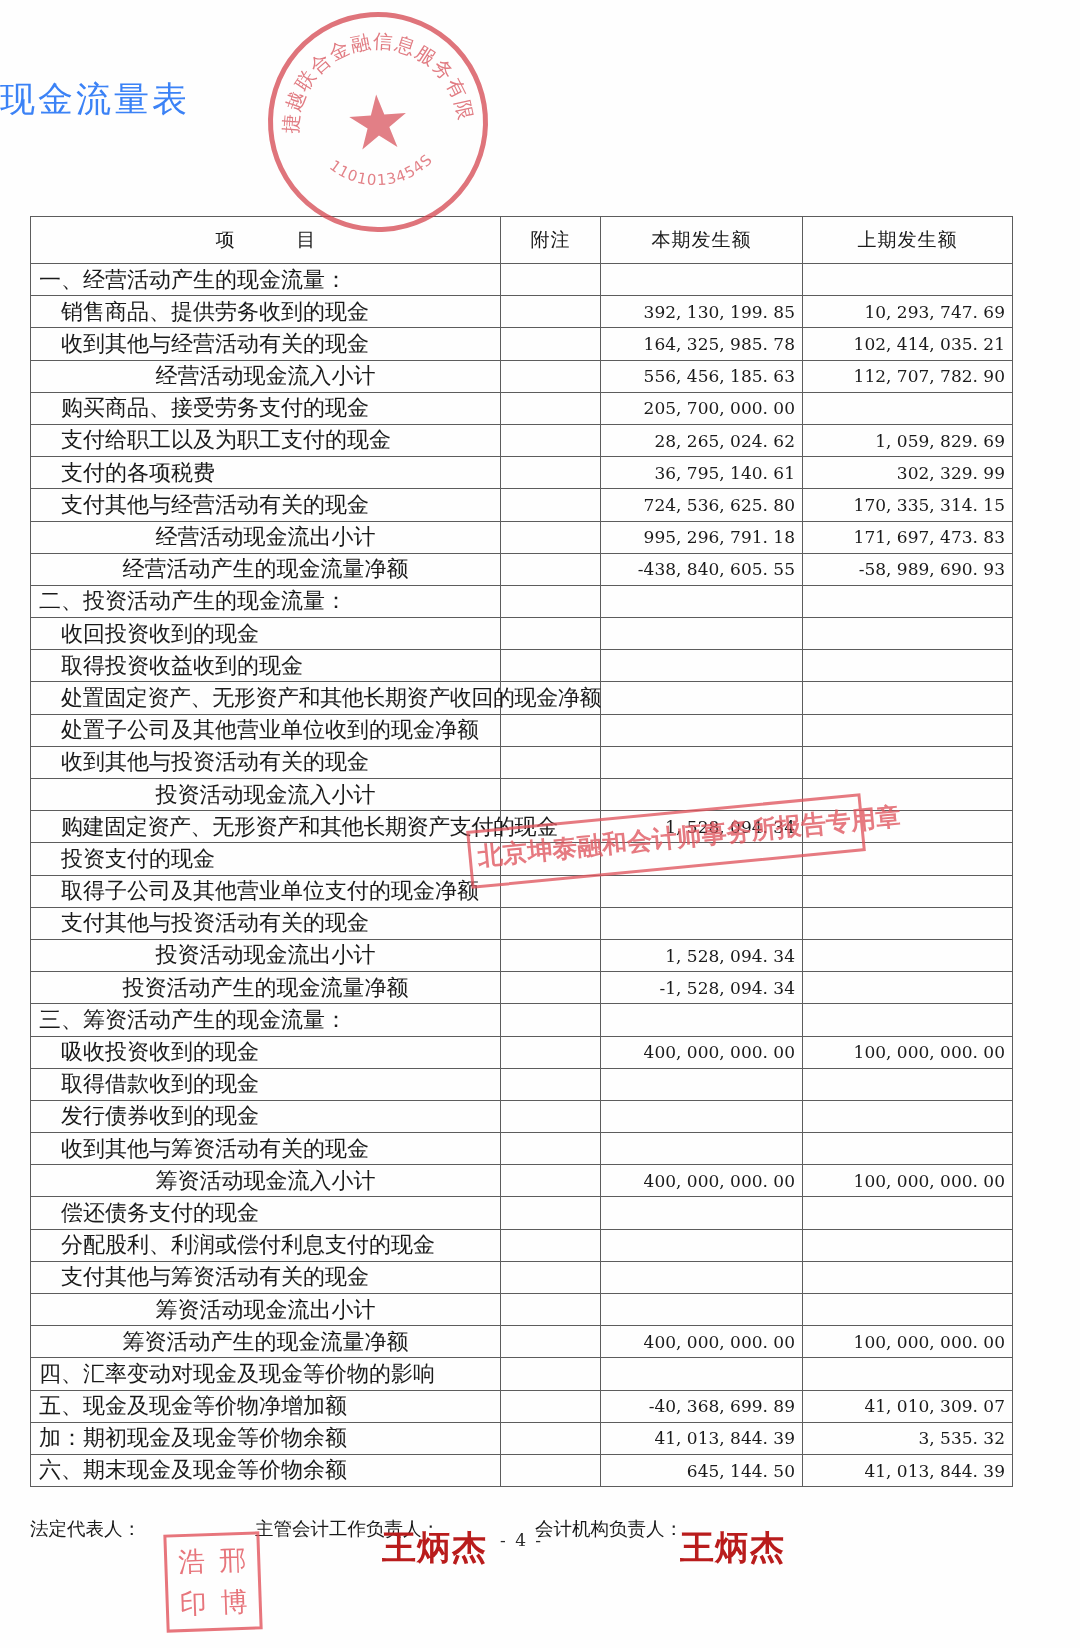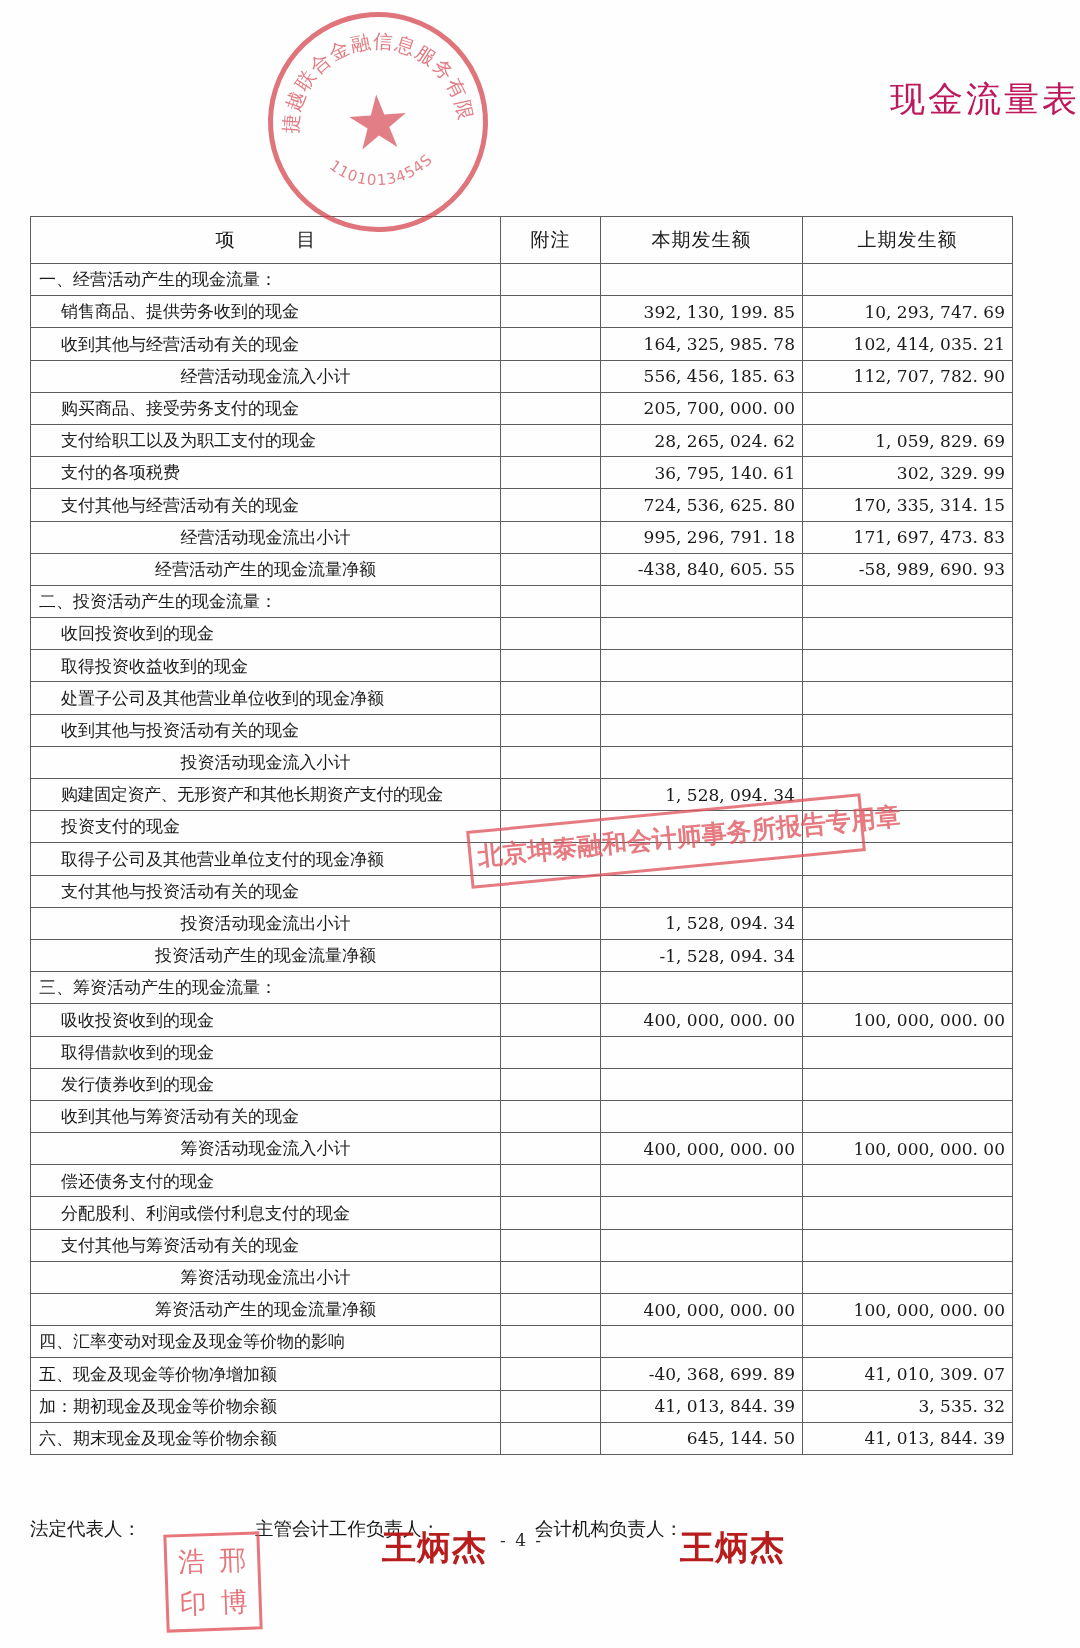"现金流量表" .doc-title { color: #be185d -> #3b82f6; text-align: right -> left }
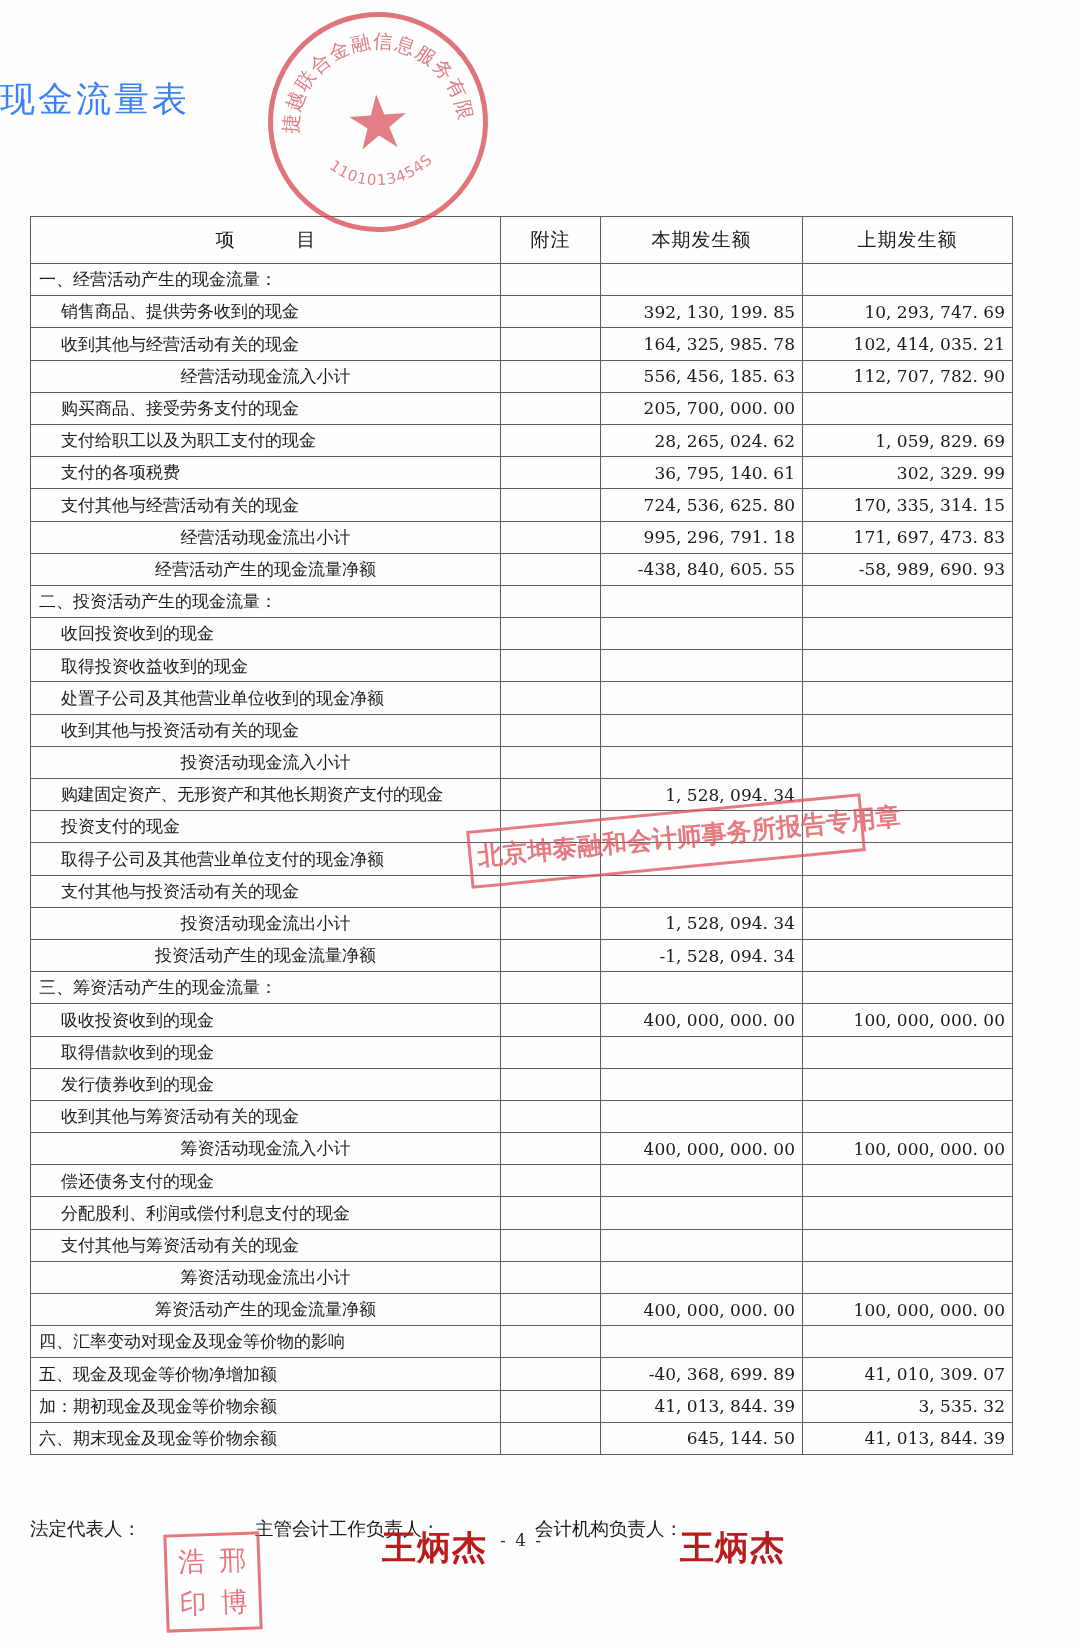"一、经营活动产生的现金流量：" .lbl { font-size: 17px -> 22px }
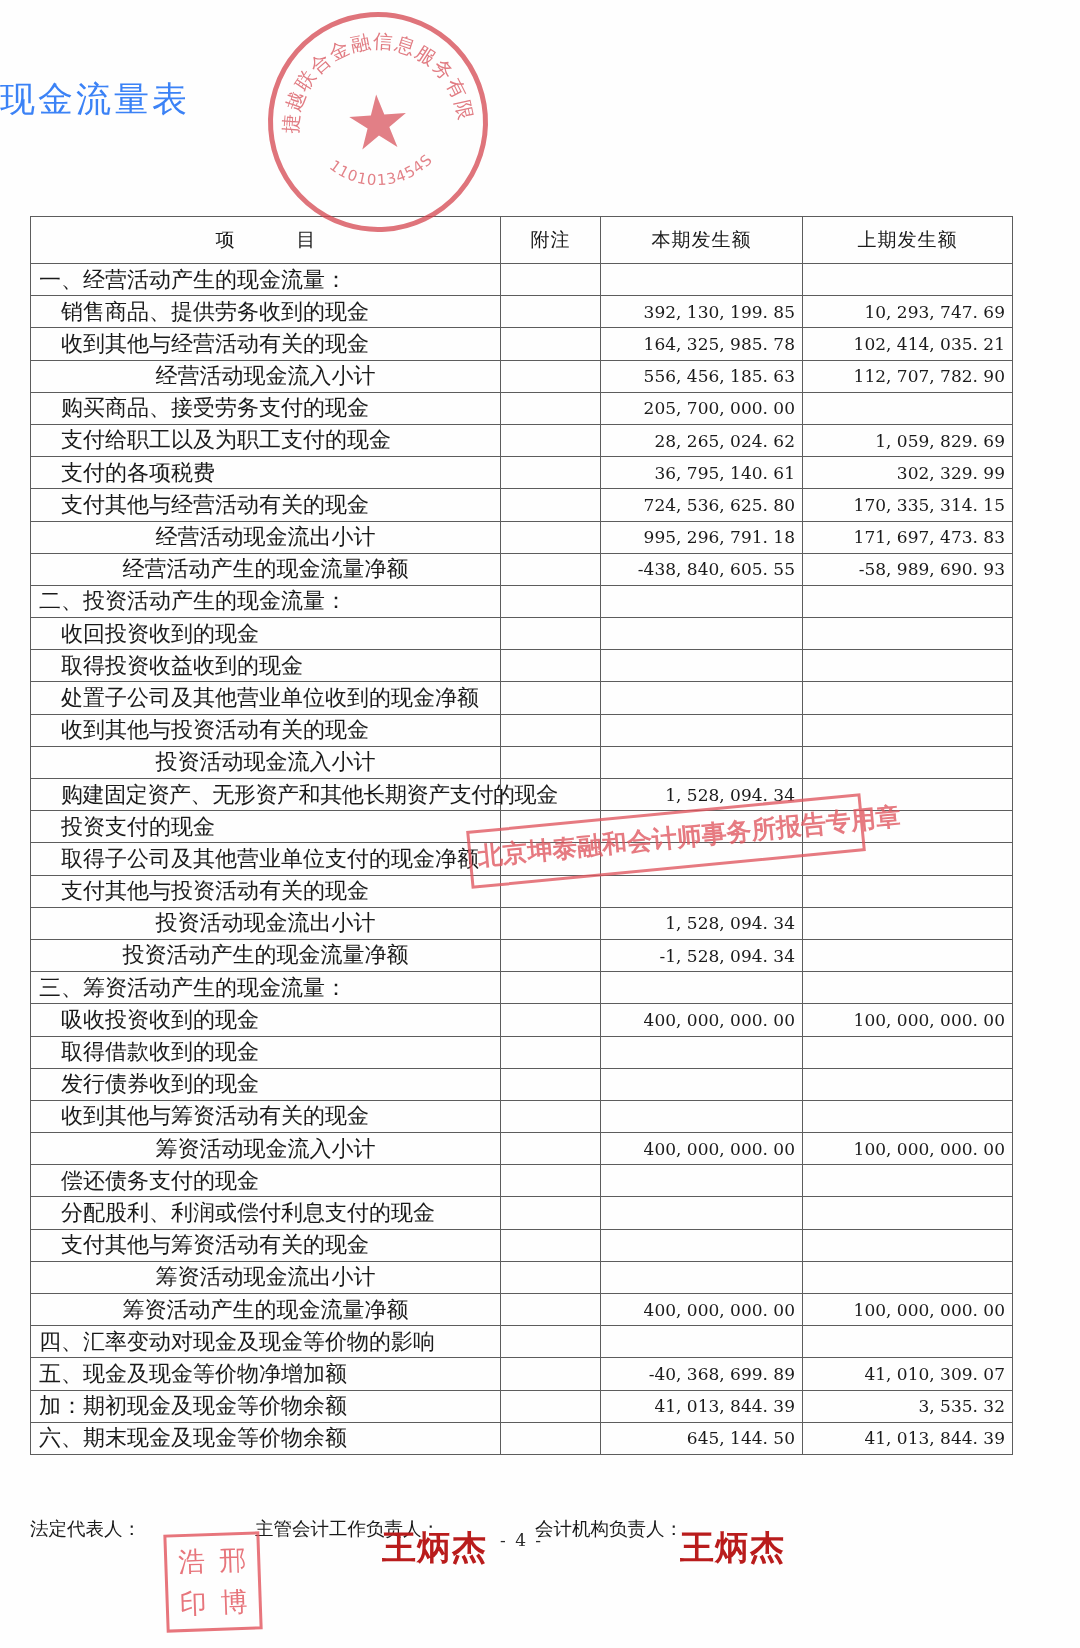"处置固定资产、无形资产和其他长期资产收回的现金净额" tr { html: none -> <tr> <td> <span>处置固定资产、无形资产和其他长期资产收回的现金净额</span> </td> <td> <span></span> </td> <td> <span></span> </td> <td> <span></span> </td> </tr> }
